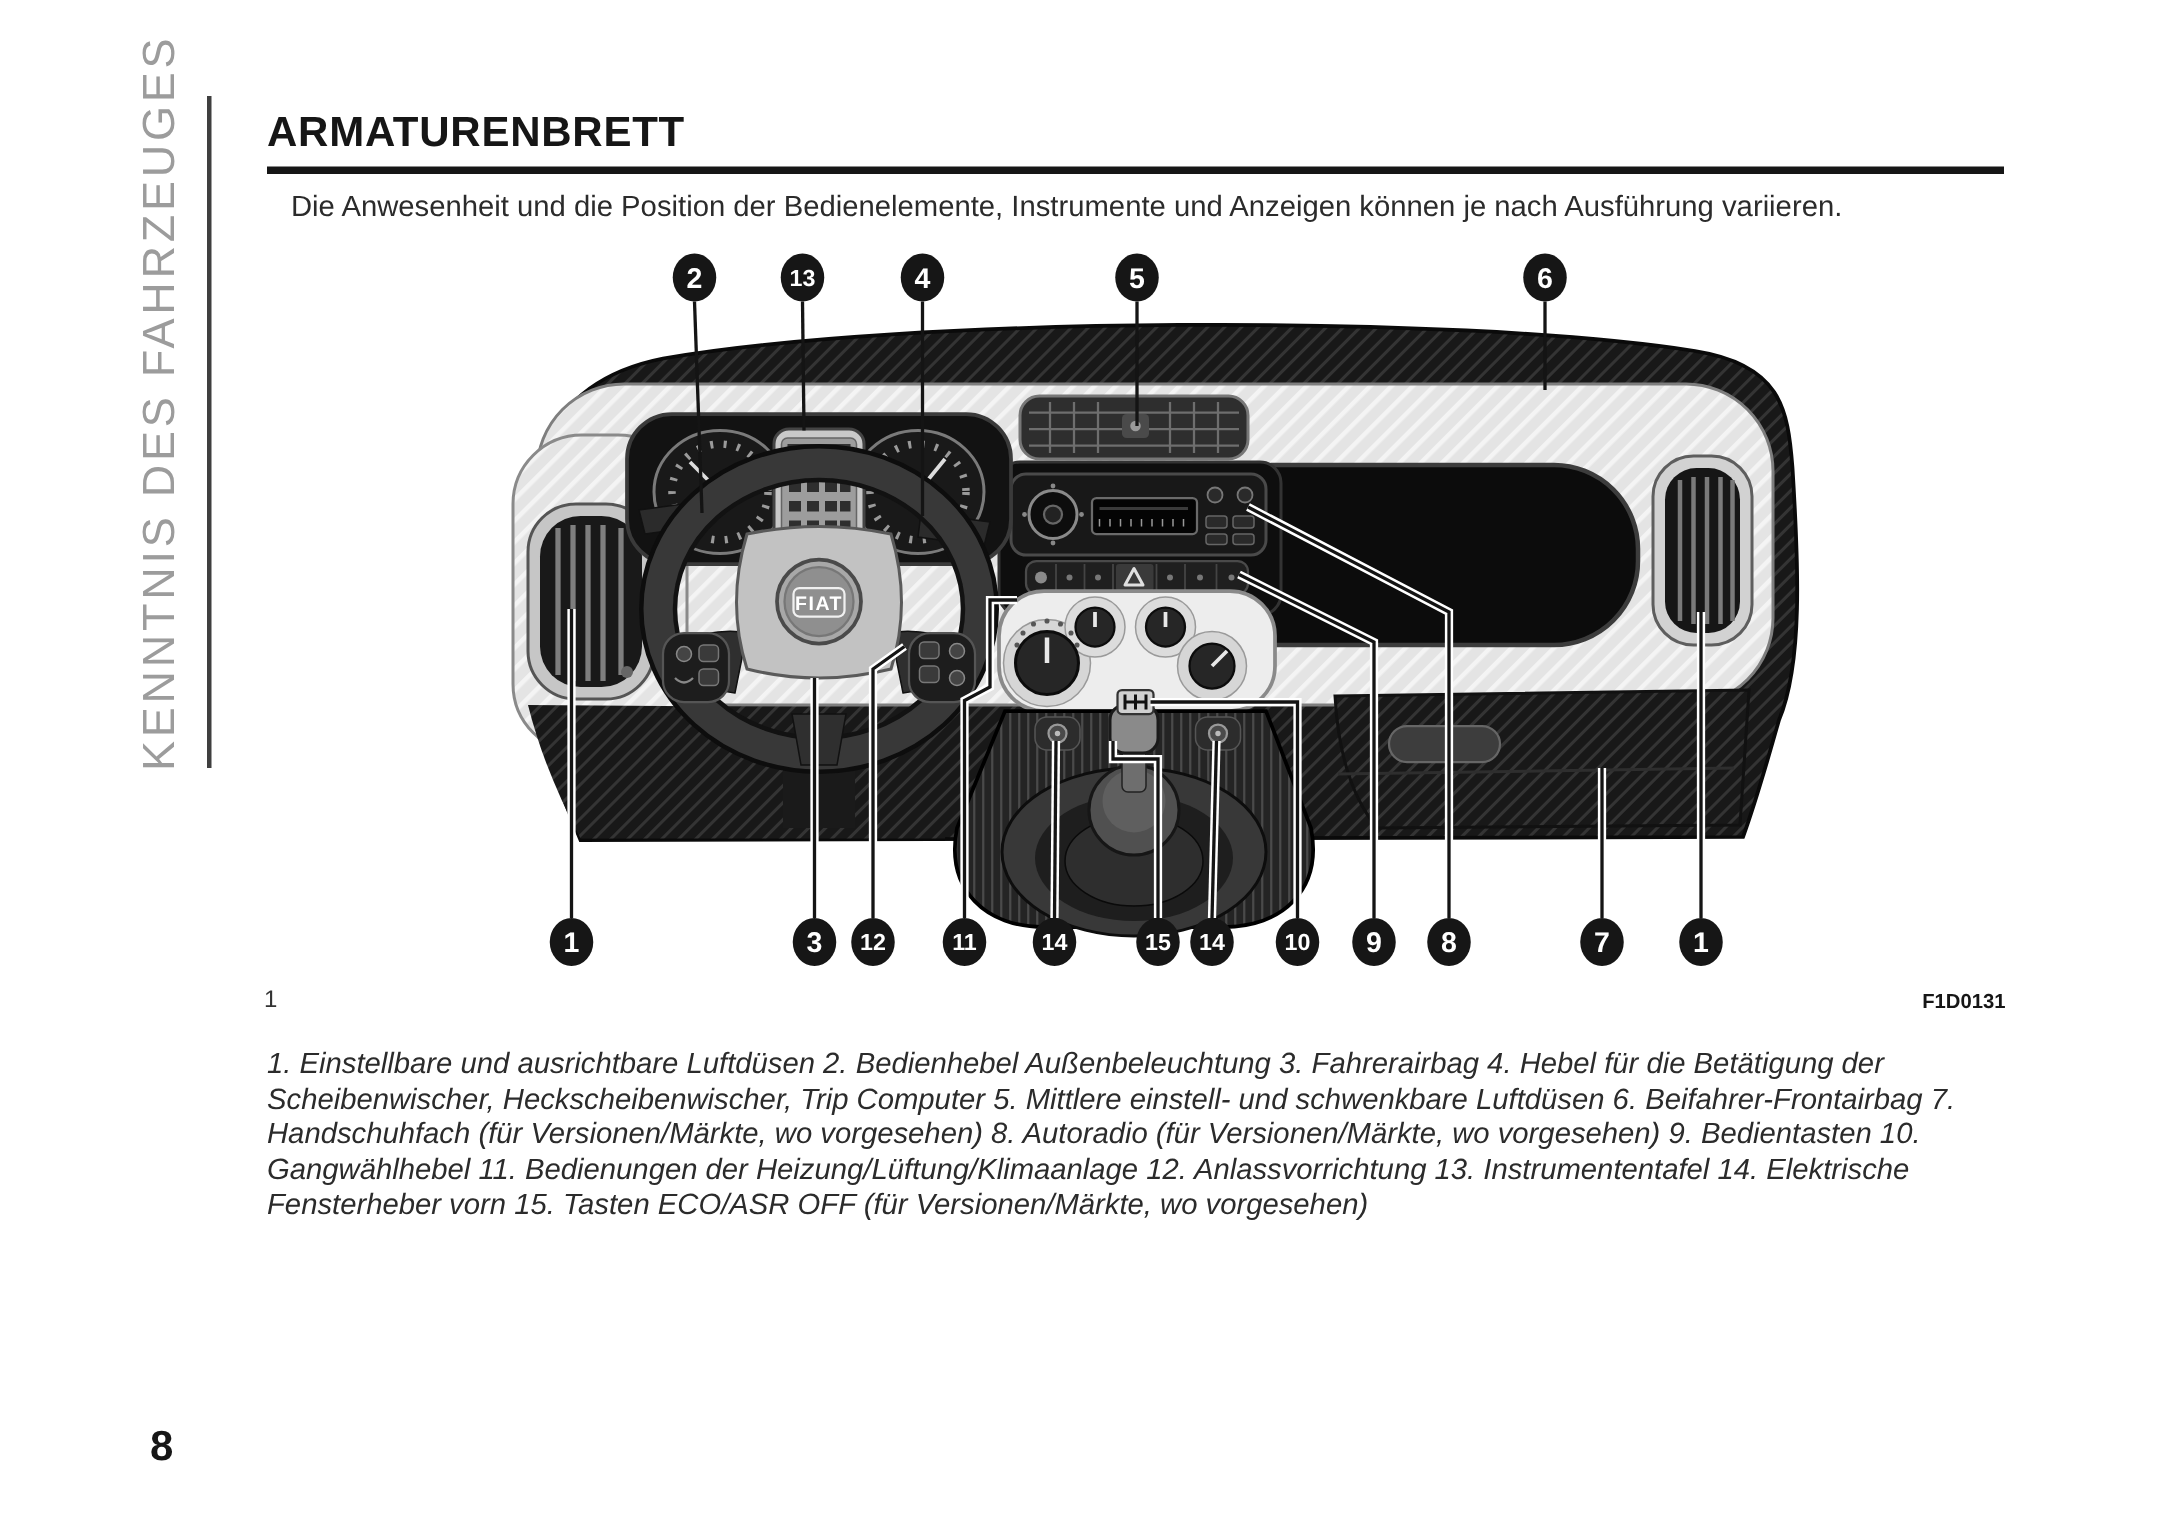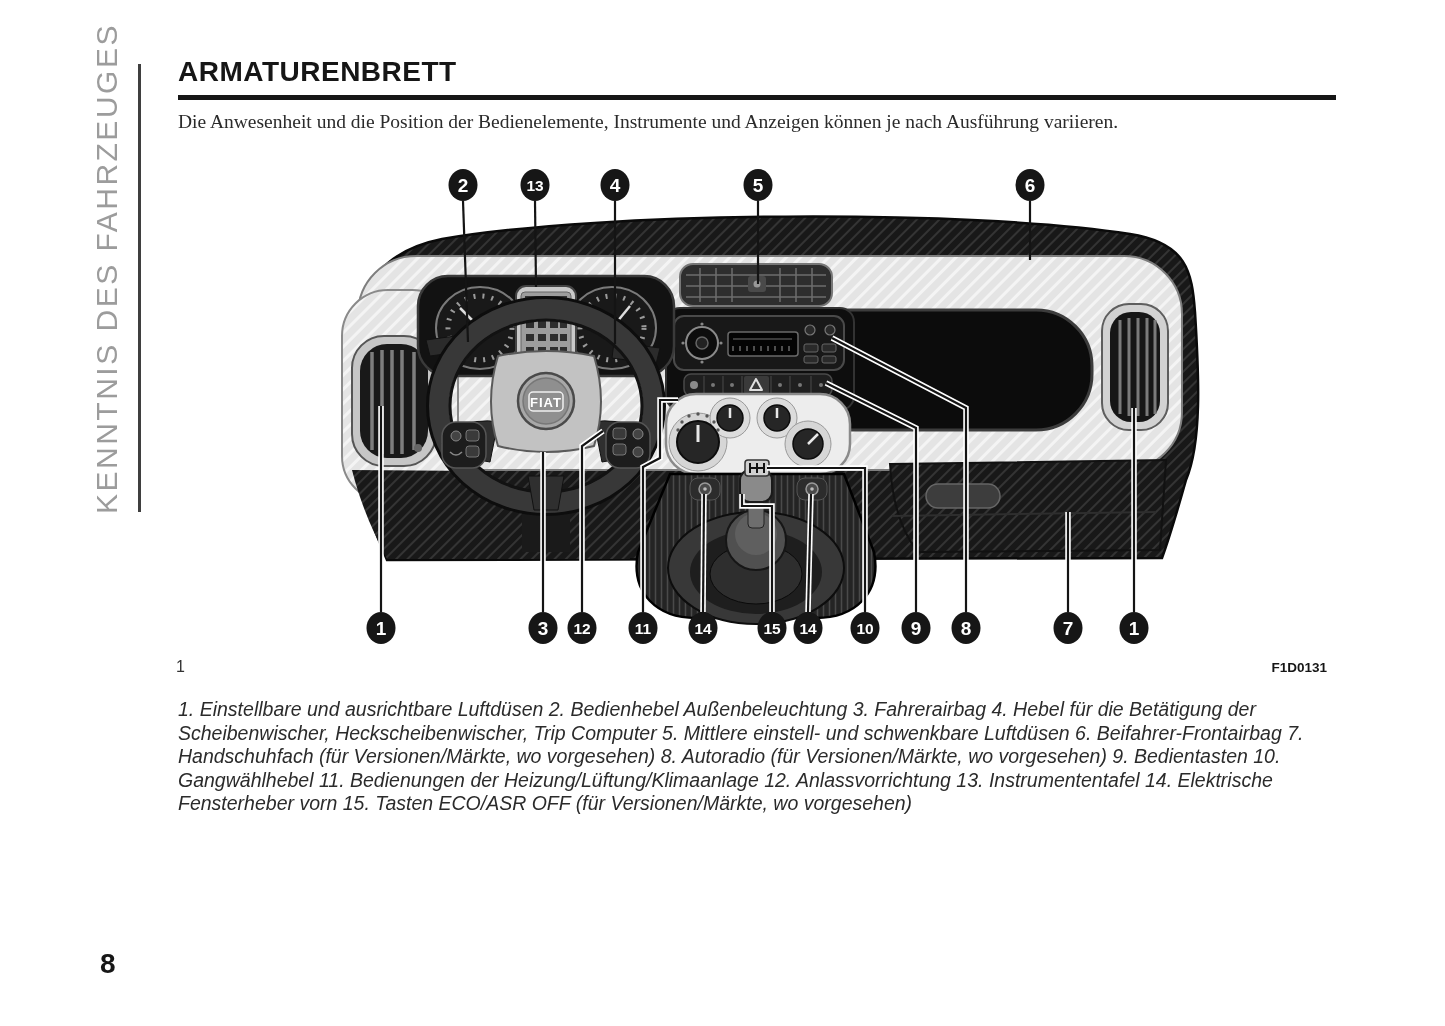"ARMATURENBRETT" .title { top: 56px -> 72px }
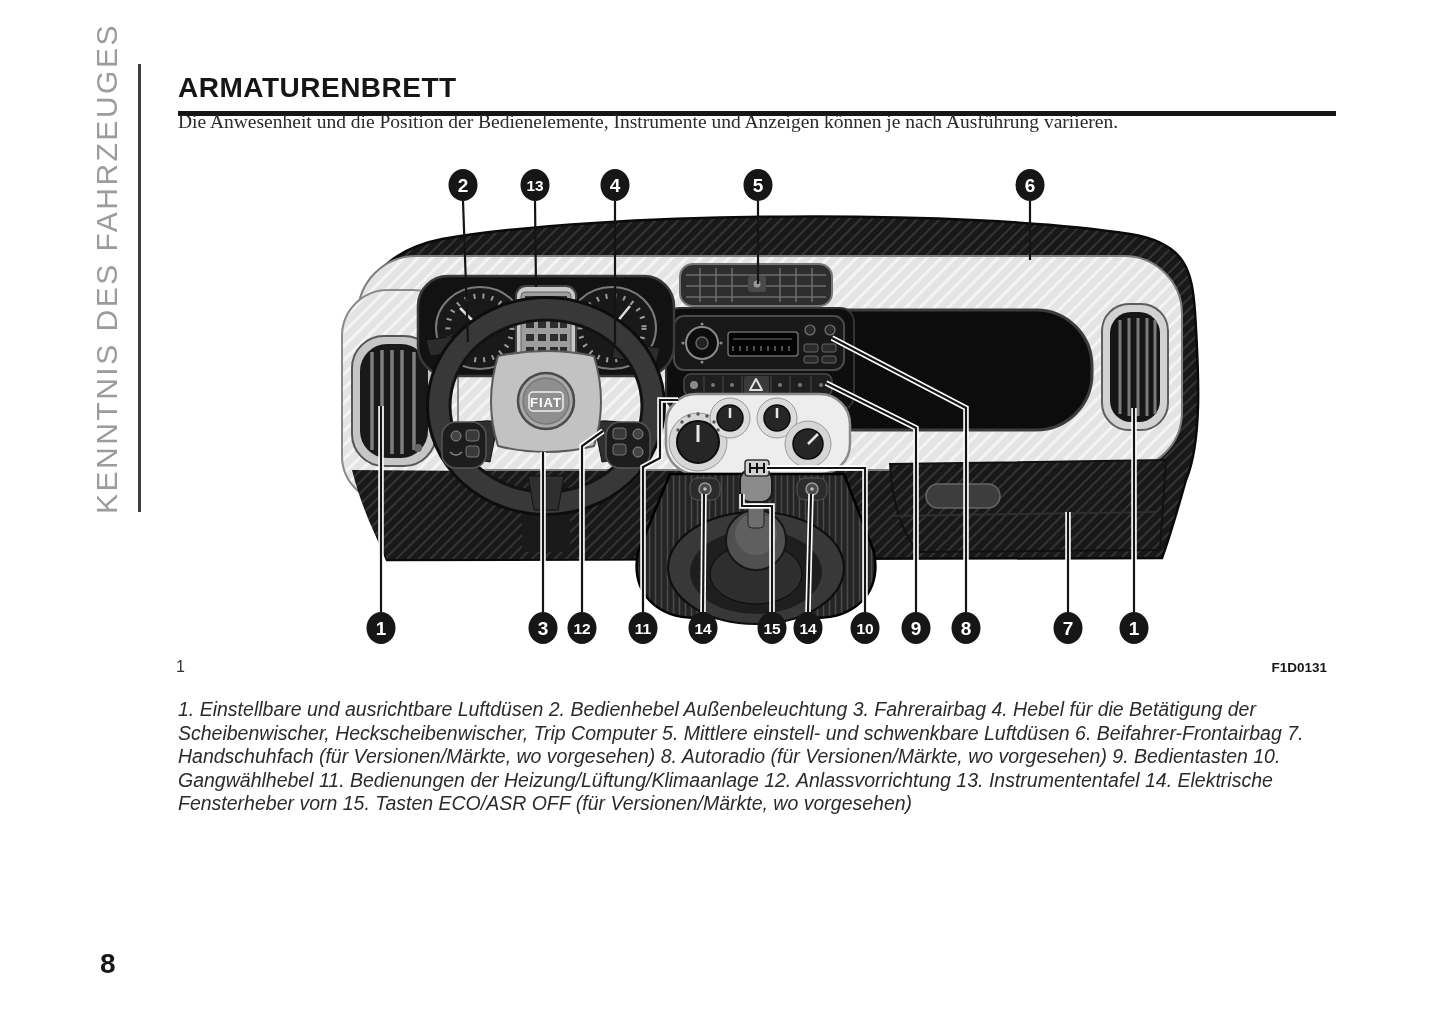"Die Anwesenheit und die Position" .intro { font-family: Liberation Serif, serif -> none; margin: 0 -> 16px }
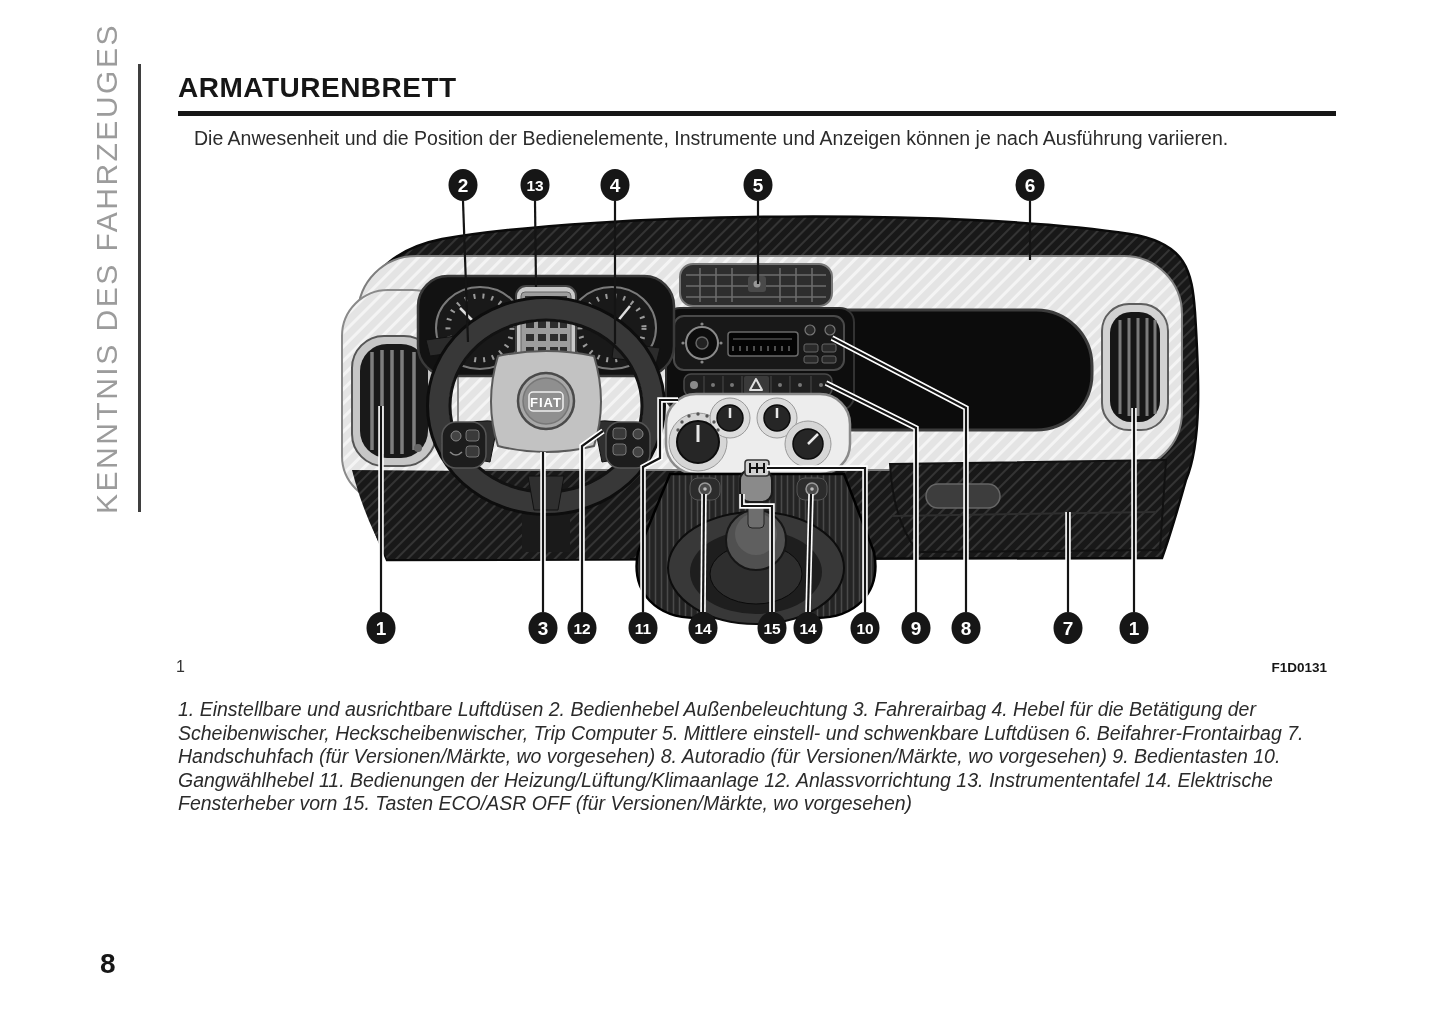"F1D0131" .fig-code { right: 118px -> 108px }
